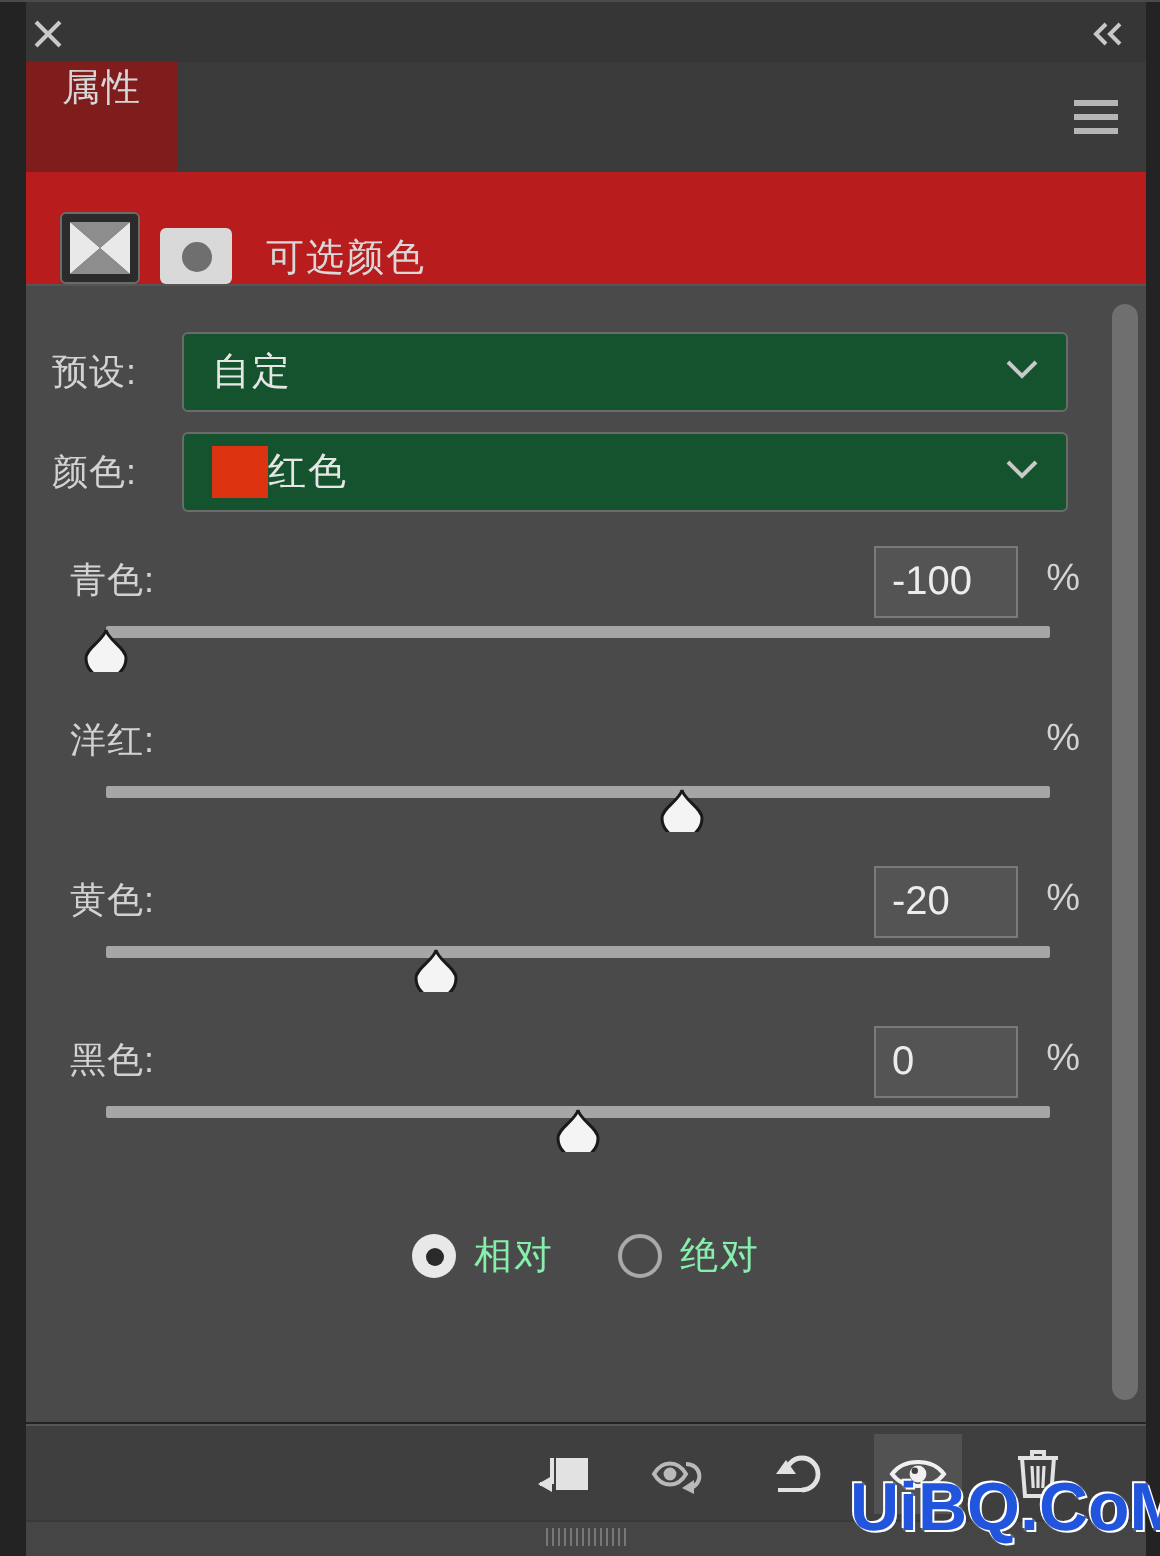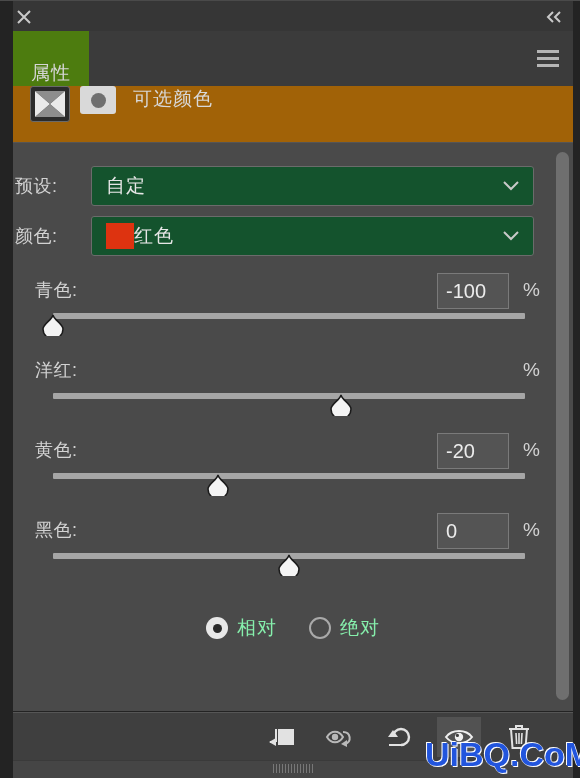"属性" .tab { align-items: flex-end -> flex-start; background: #4d7c0f -> #7f1d1d }
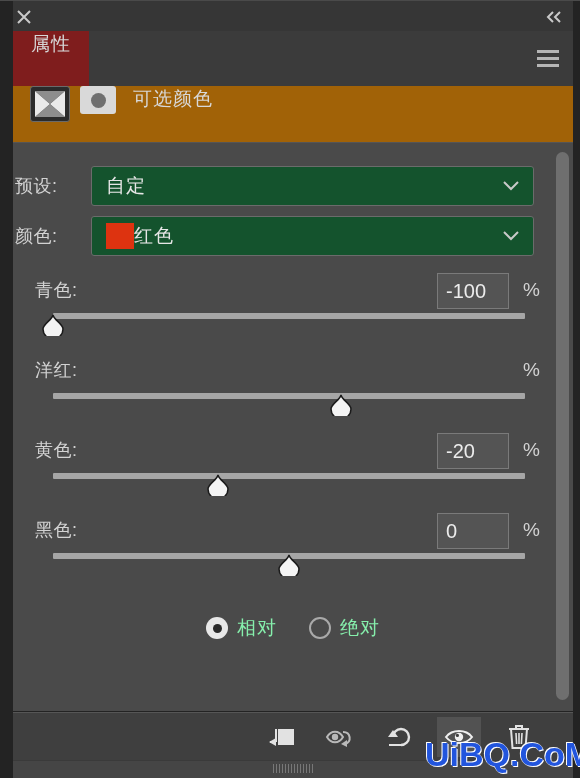"可选颜色" .adj-header { align-items: flex-start -> flex-end; background: #a16207 -> #b91c1c }
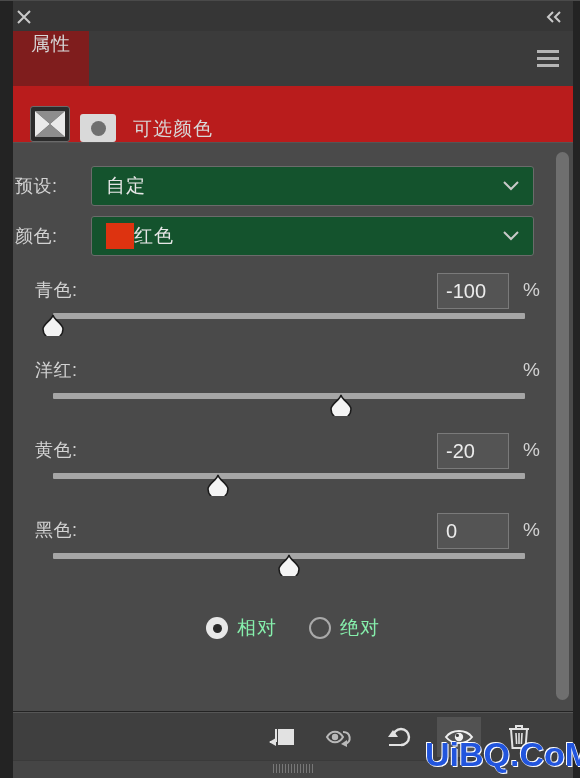"预设:" .field-label { padding-left: 2px -> 13px }
